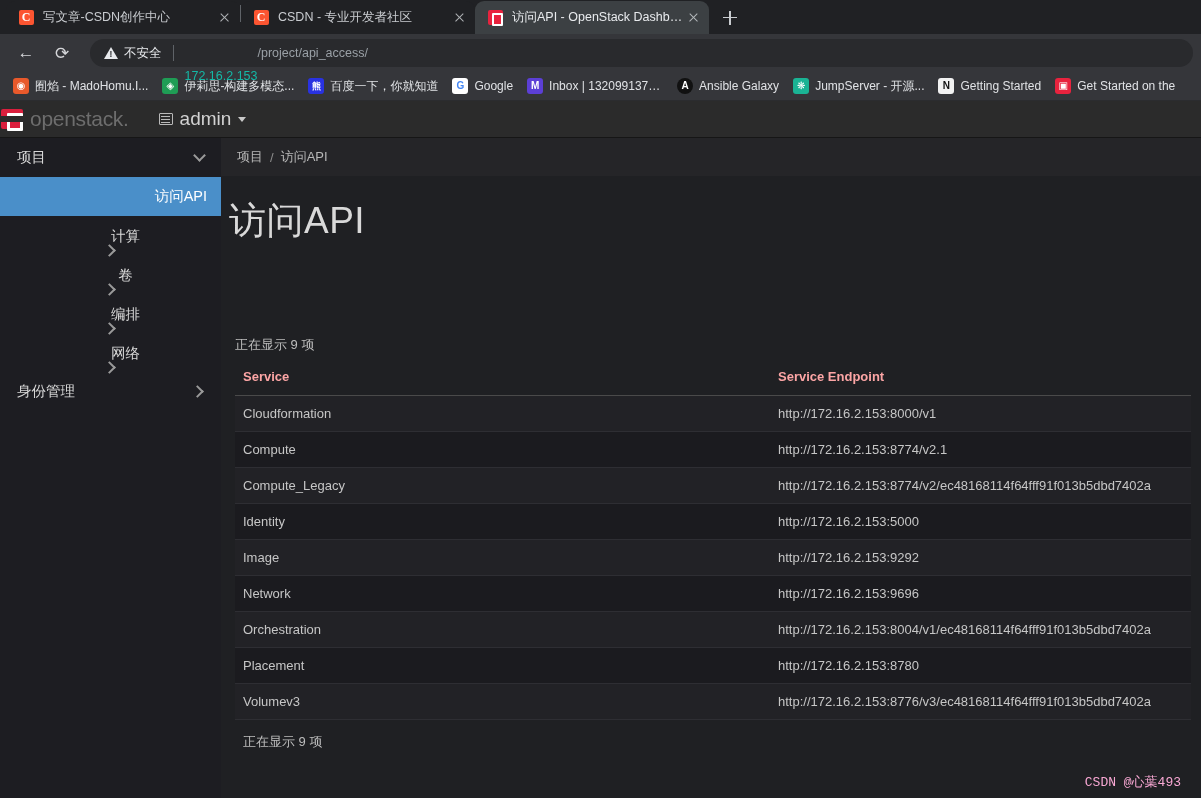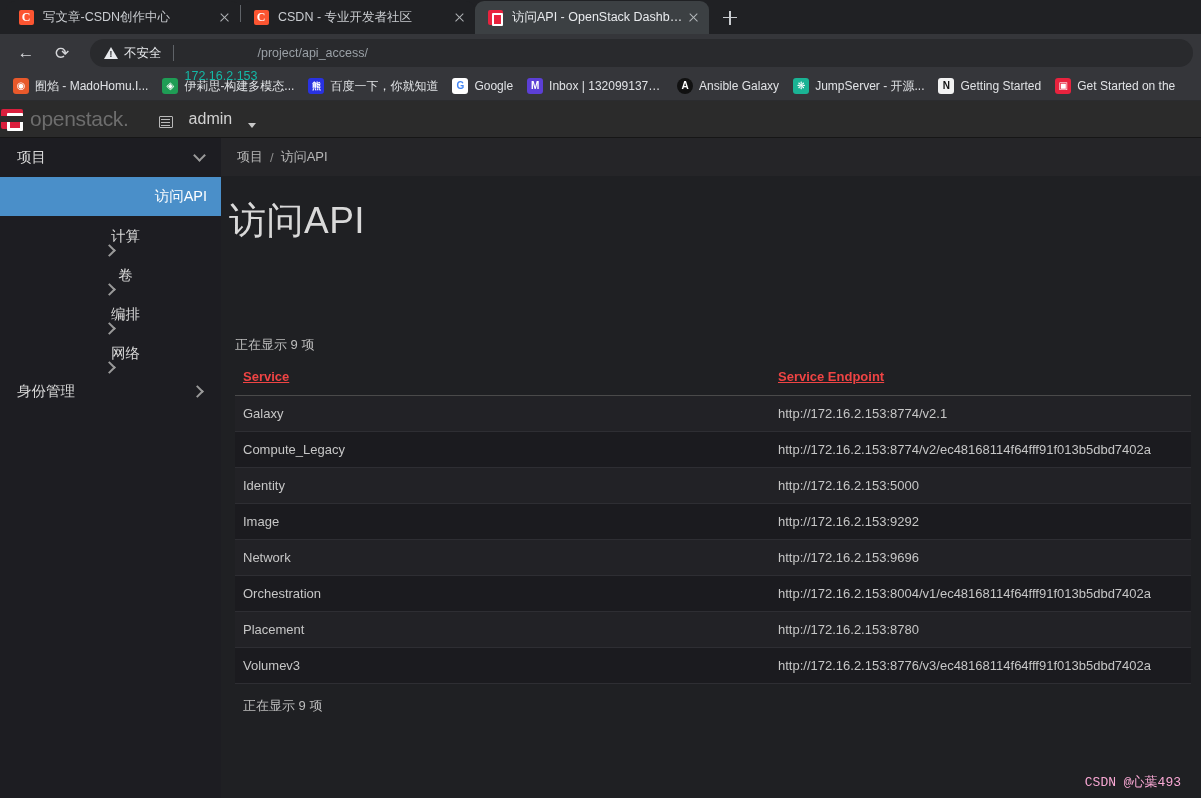"admin" .os-admin { align-items: flex-end -> center; font-size: 16px -> 19px; gap: 9px -> none }
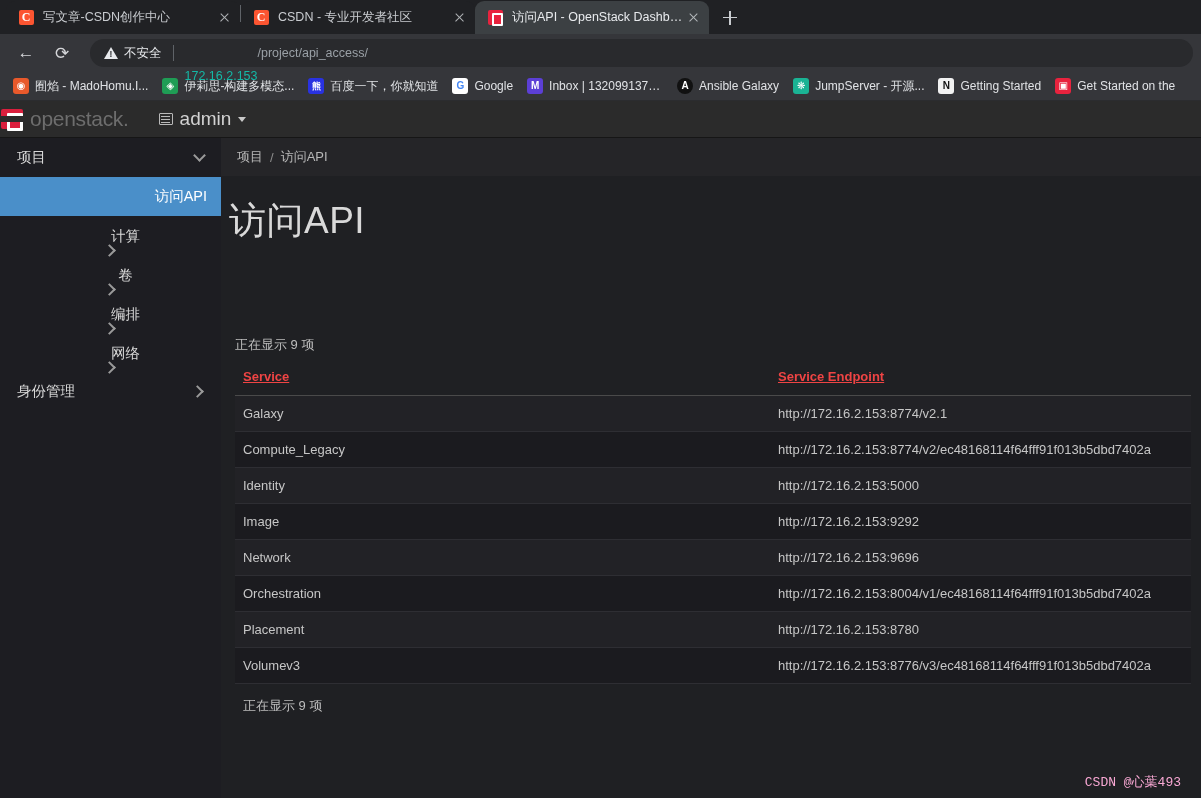"Service" table.apitable th { color: #ef4444 -> #fca5a5; text-decoration: underline -> none }
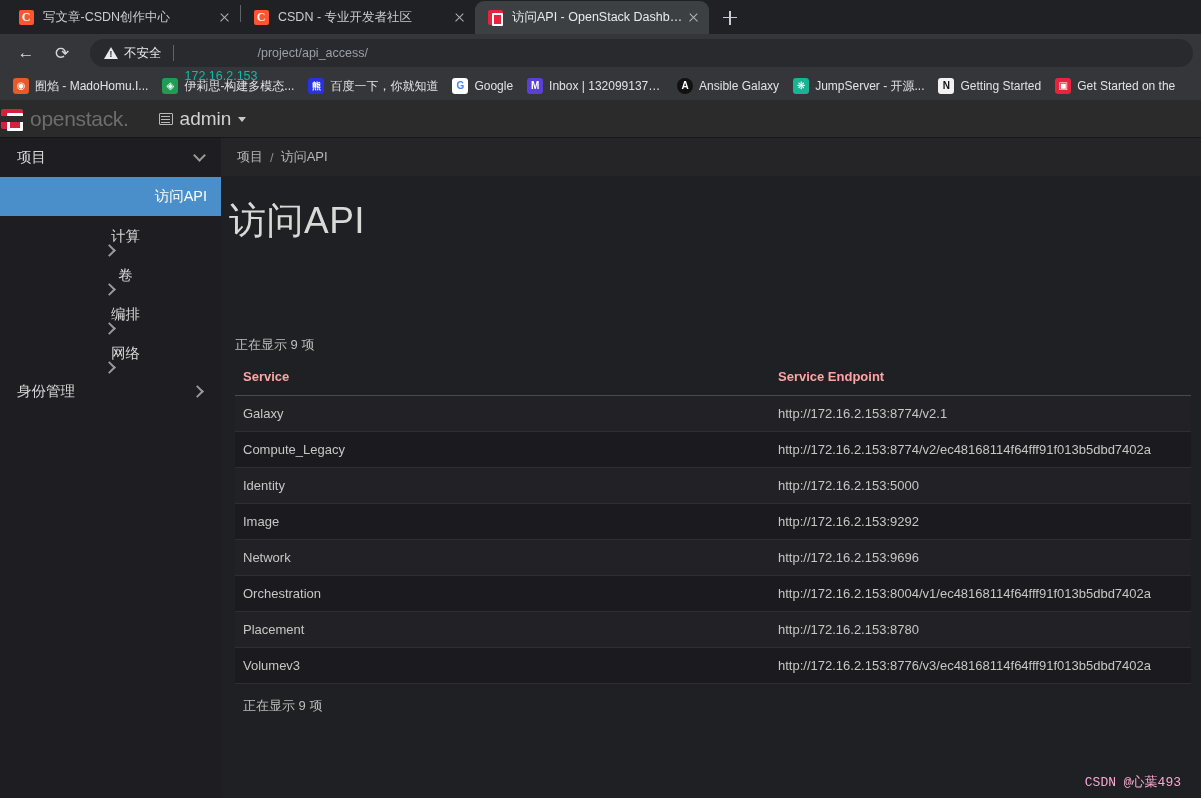"Cloudformation" tr { html: none -> <tr> <td>Cloudformation</td> <td>http://172.16.2.153:8000/v1</td> </tr> }
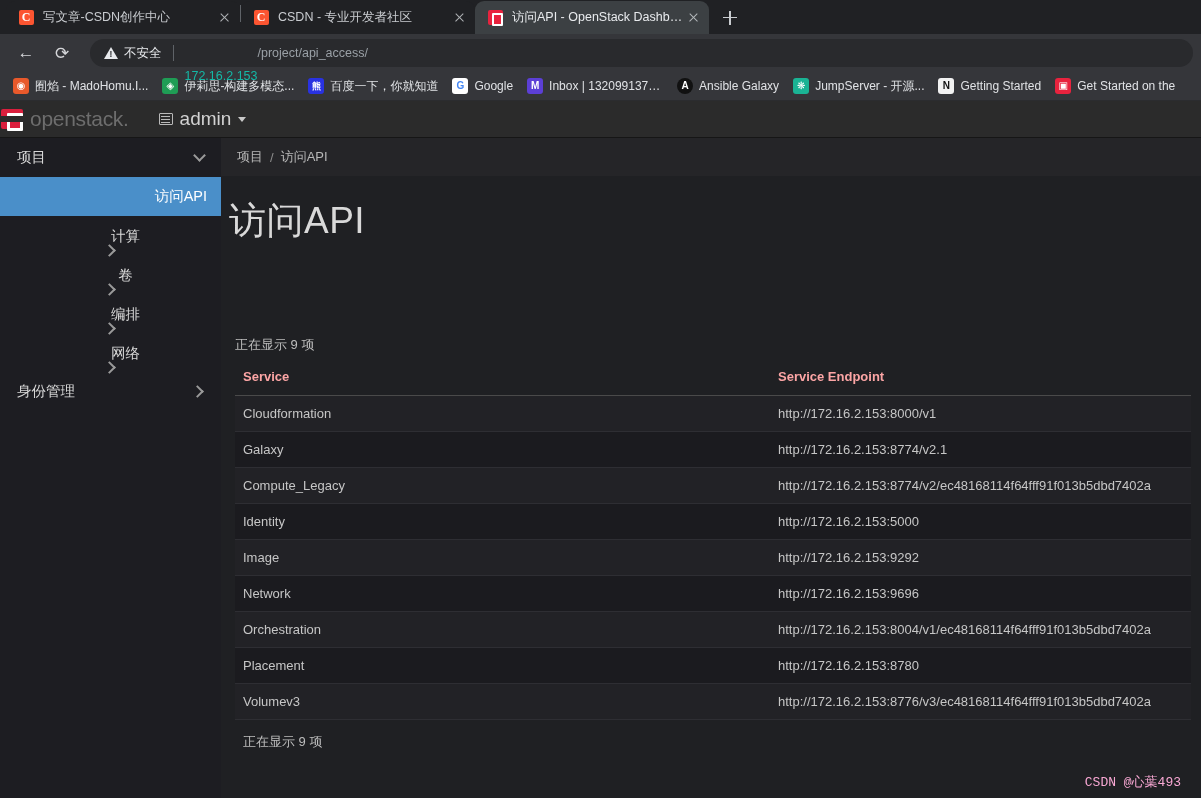"Galaxy" td { text: Galaxy -> Compute }
